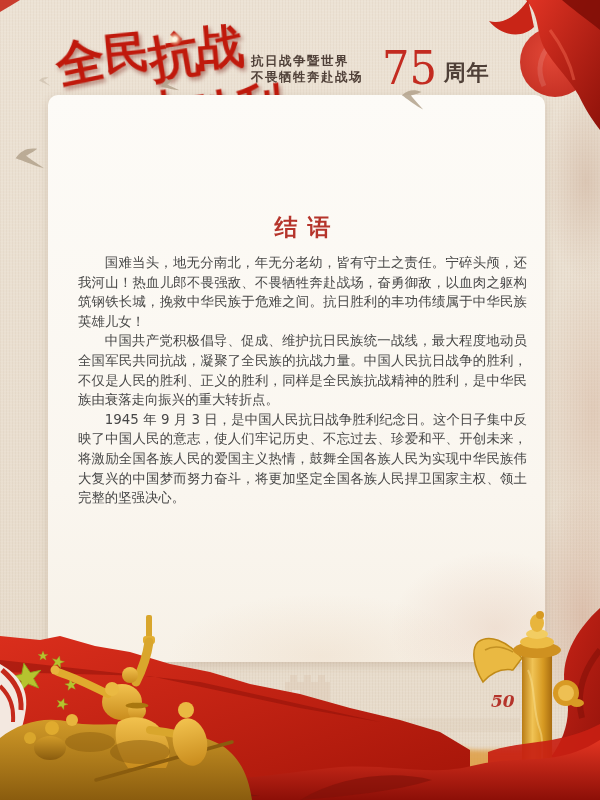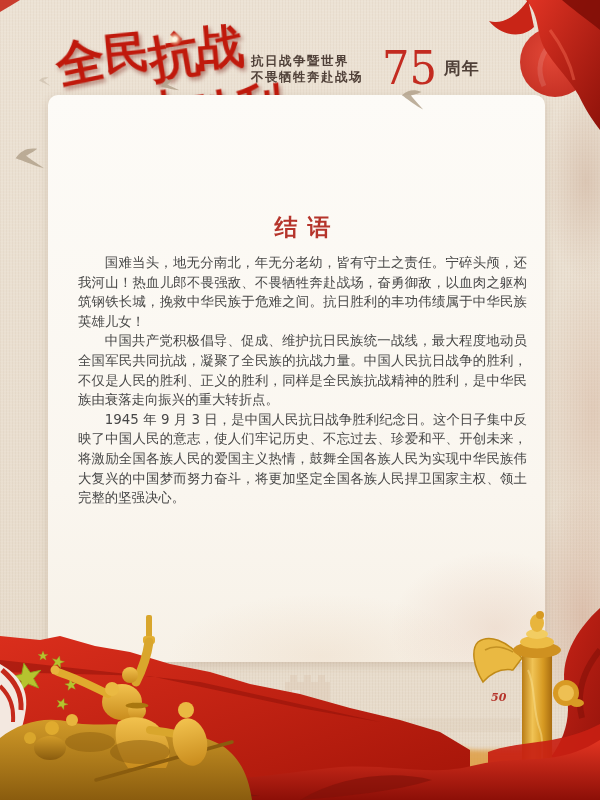"周年" .anni-suffix { font-size: 17px -> 22px; margin: 0 0 8px 2px -> 0 0 0 2px }
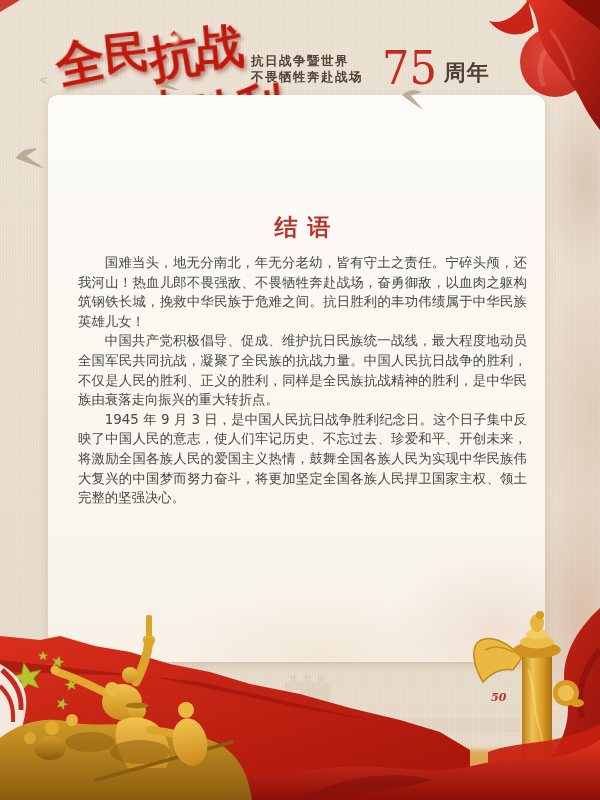"50" #page-number { font-size: 11px -> 17px }
